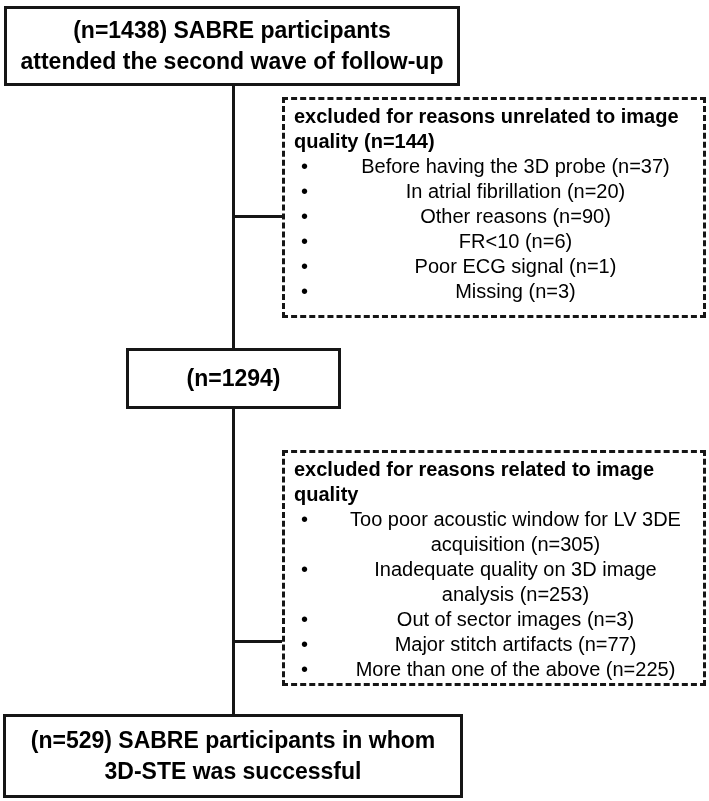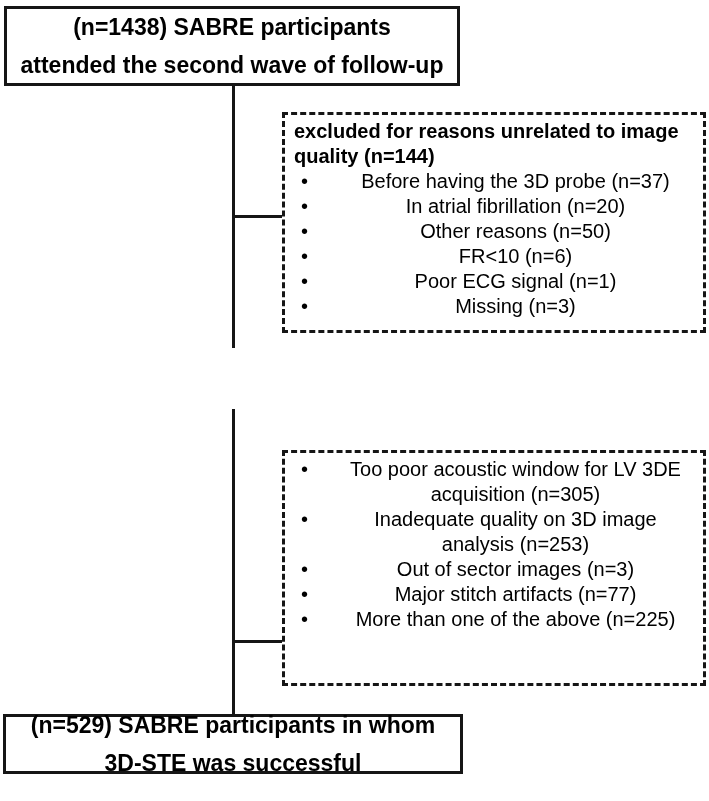"(n=1438) SABRE participants" .box-label { line-height: 38px -> 31px }
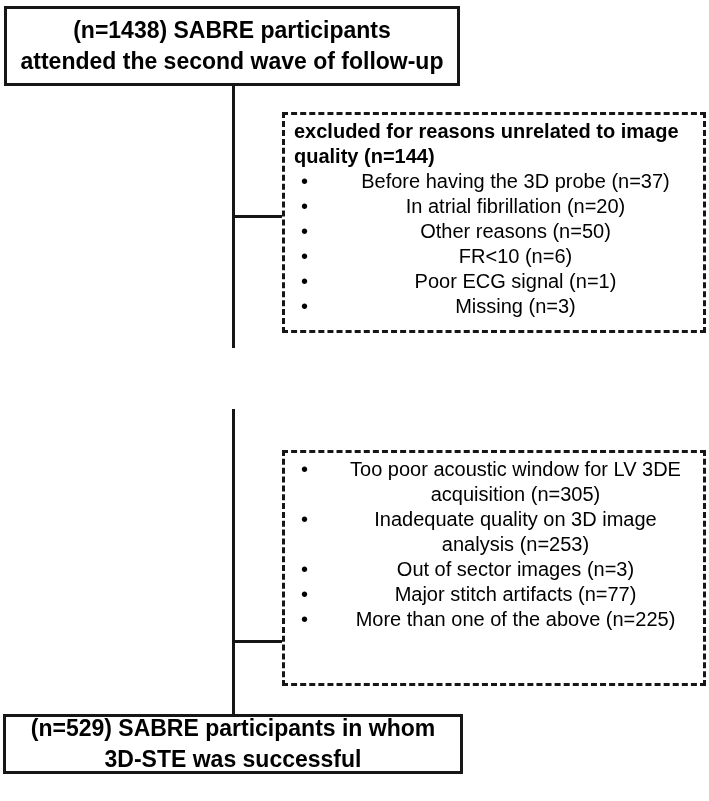"excluded for reasons unrelated to" div.dashed-box { top: 112px -> 97px }
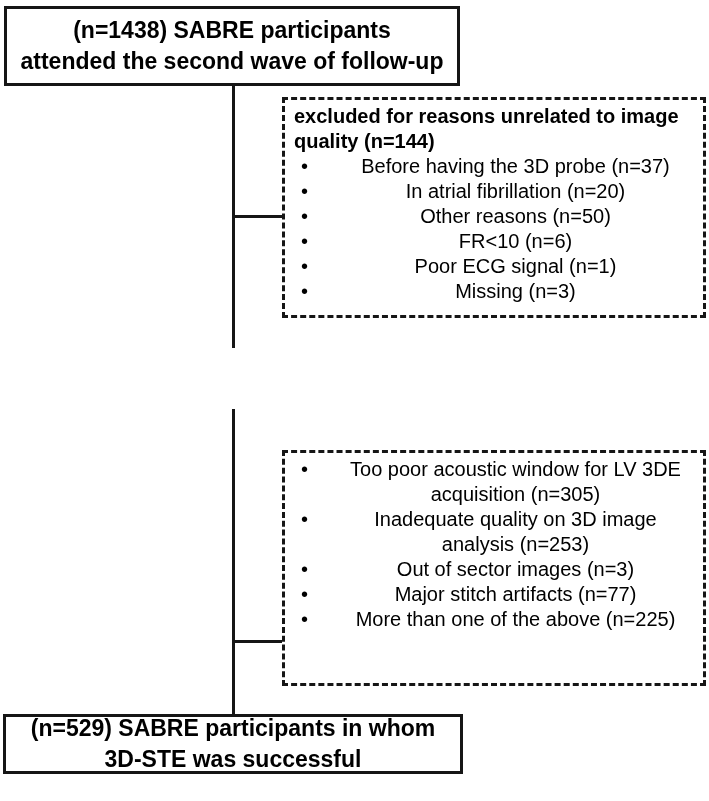"Other reasons (n=50)" span.bullet-text { text: 50 -> 90 }
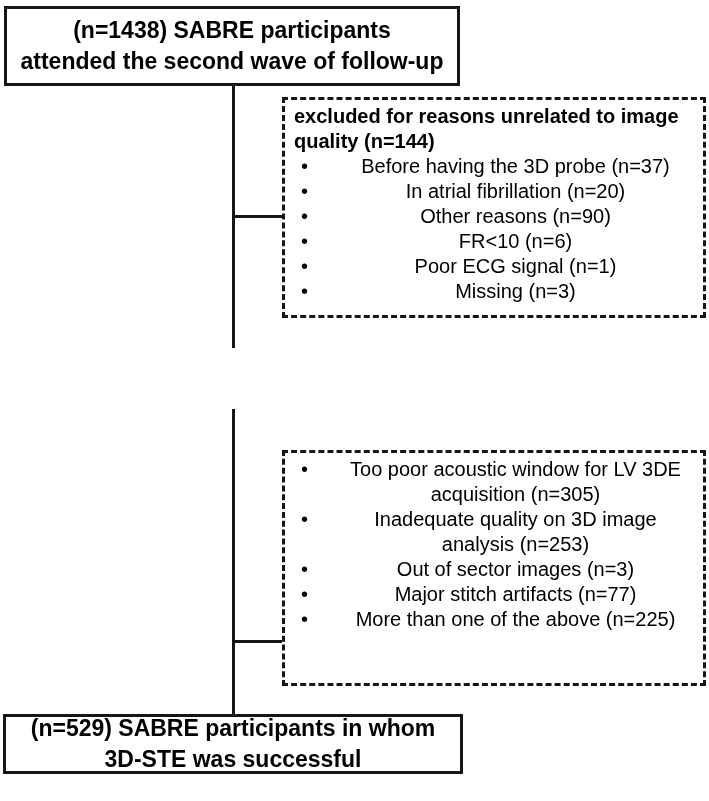"(n=1294)" div.solid-box { html: none -> <div> <span>(n=1294)</span> </div> }
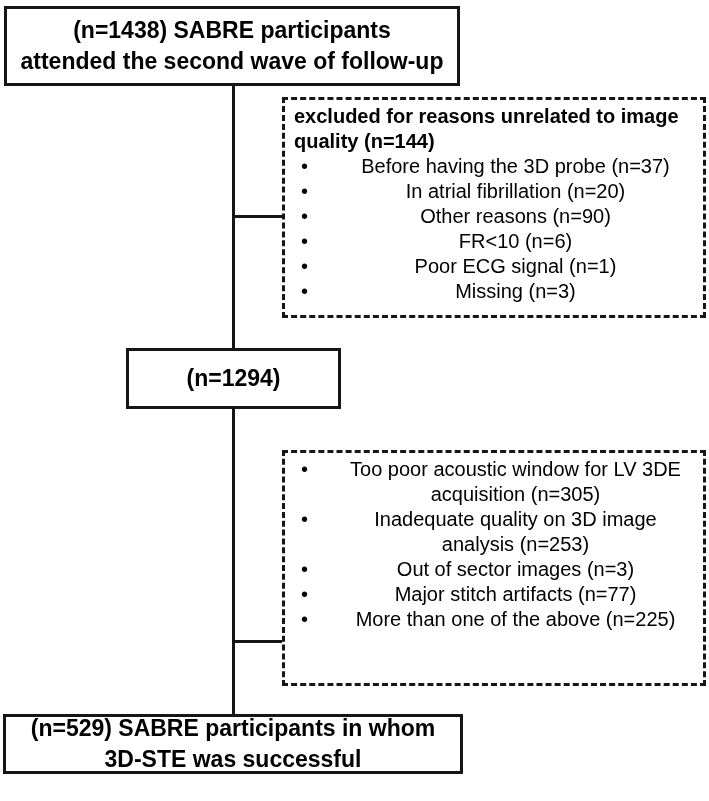"excluded for reasons related to" div.dashed-header { html: none -> <div>excluded for reasons related to image quality</div> }
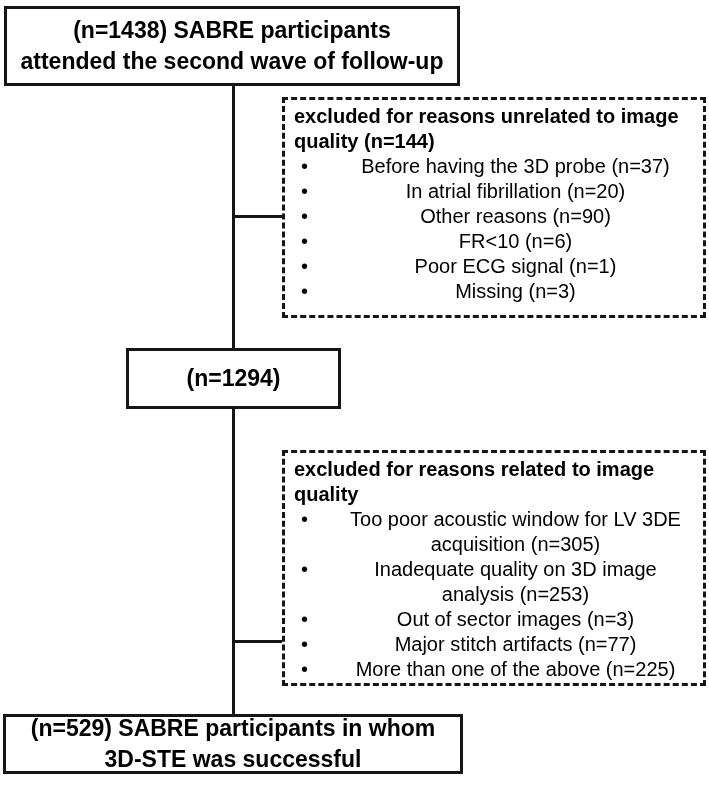"(n=529) SABRE participants in whom" div.solid-box { height: 60px -> 84px }
